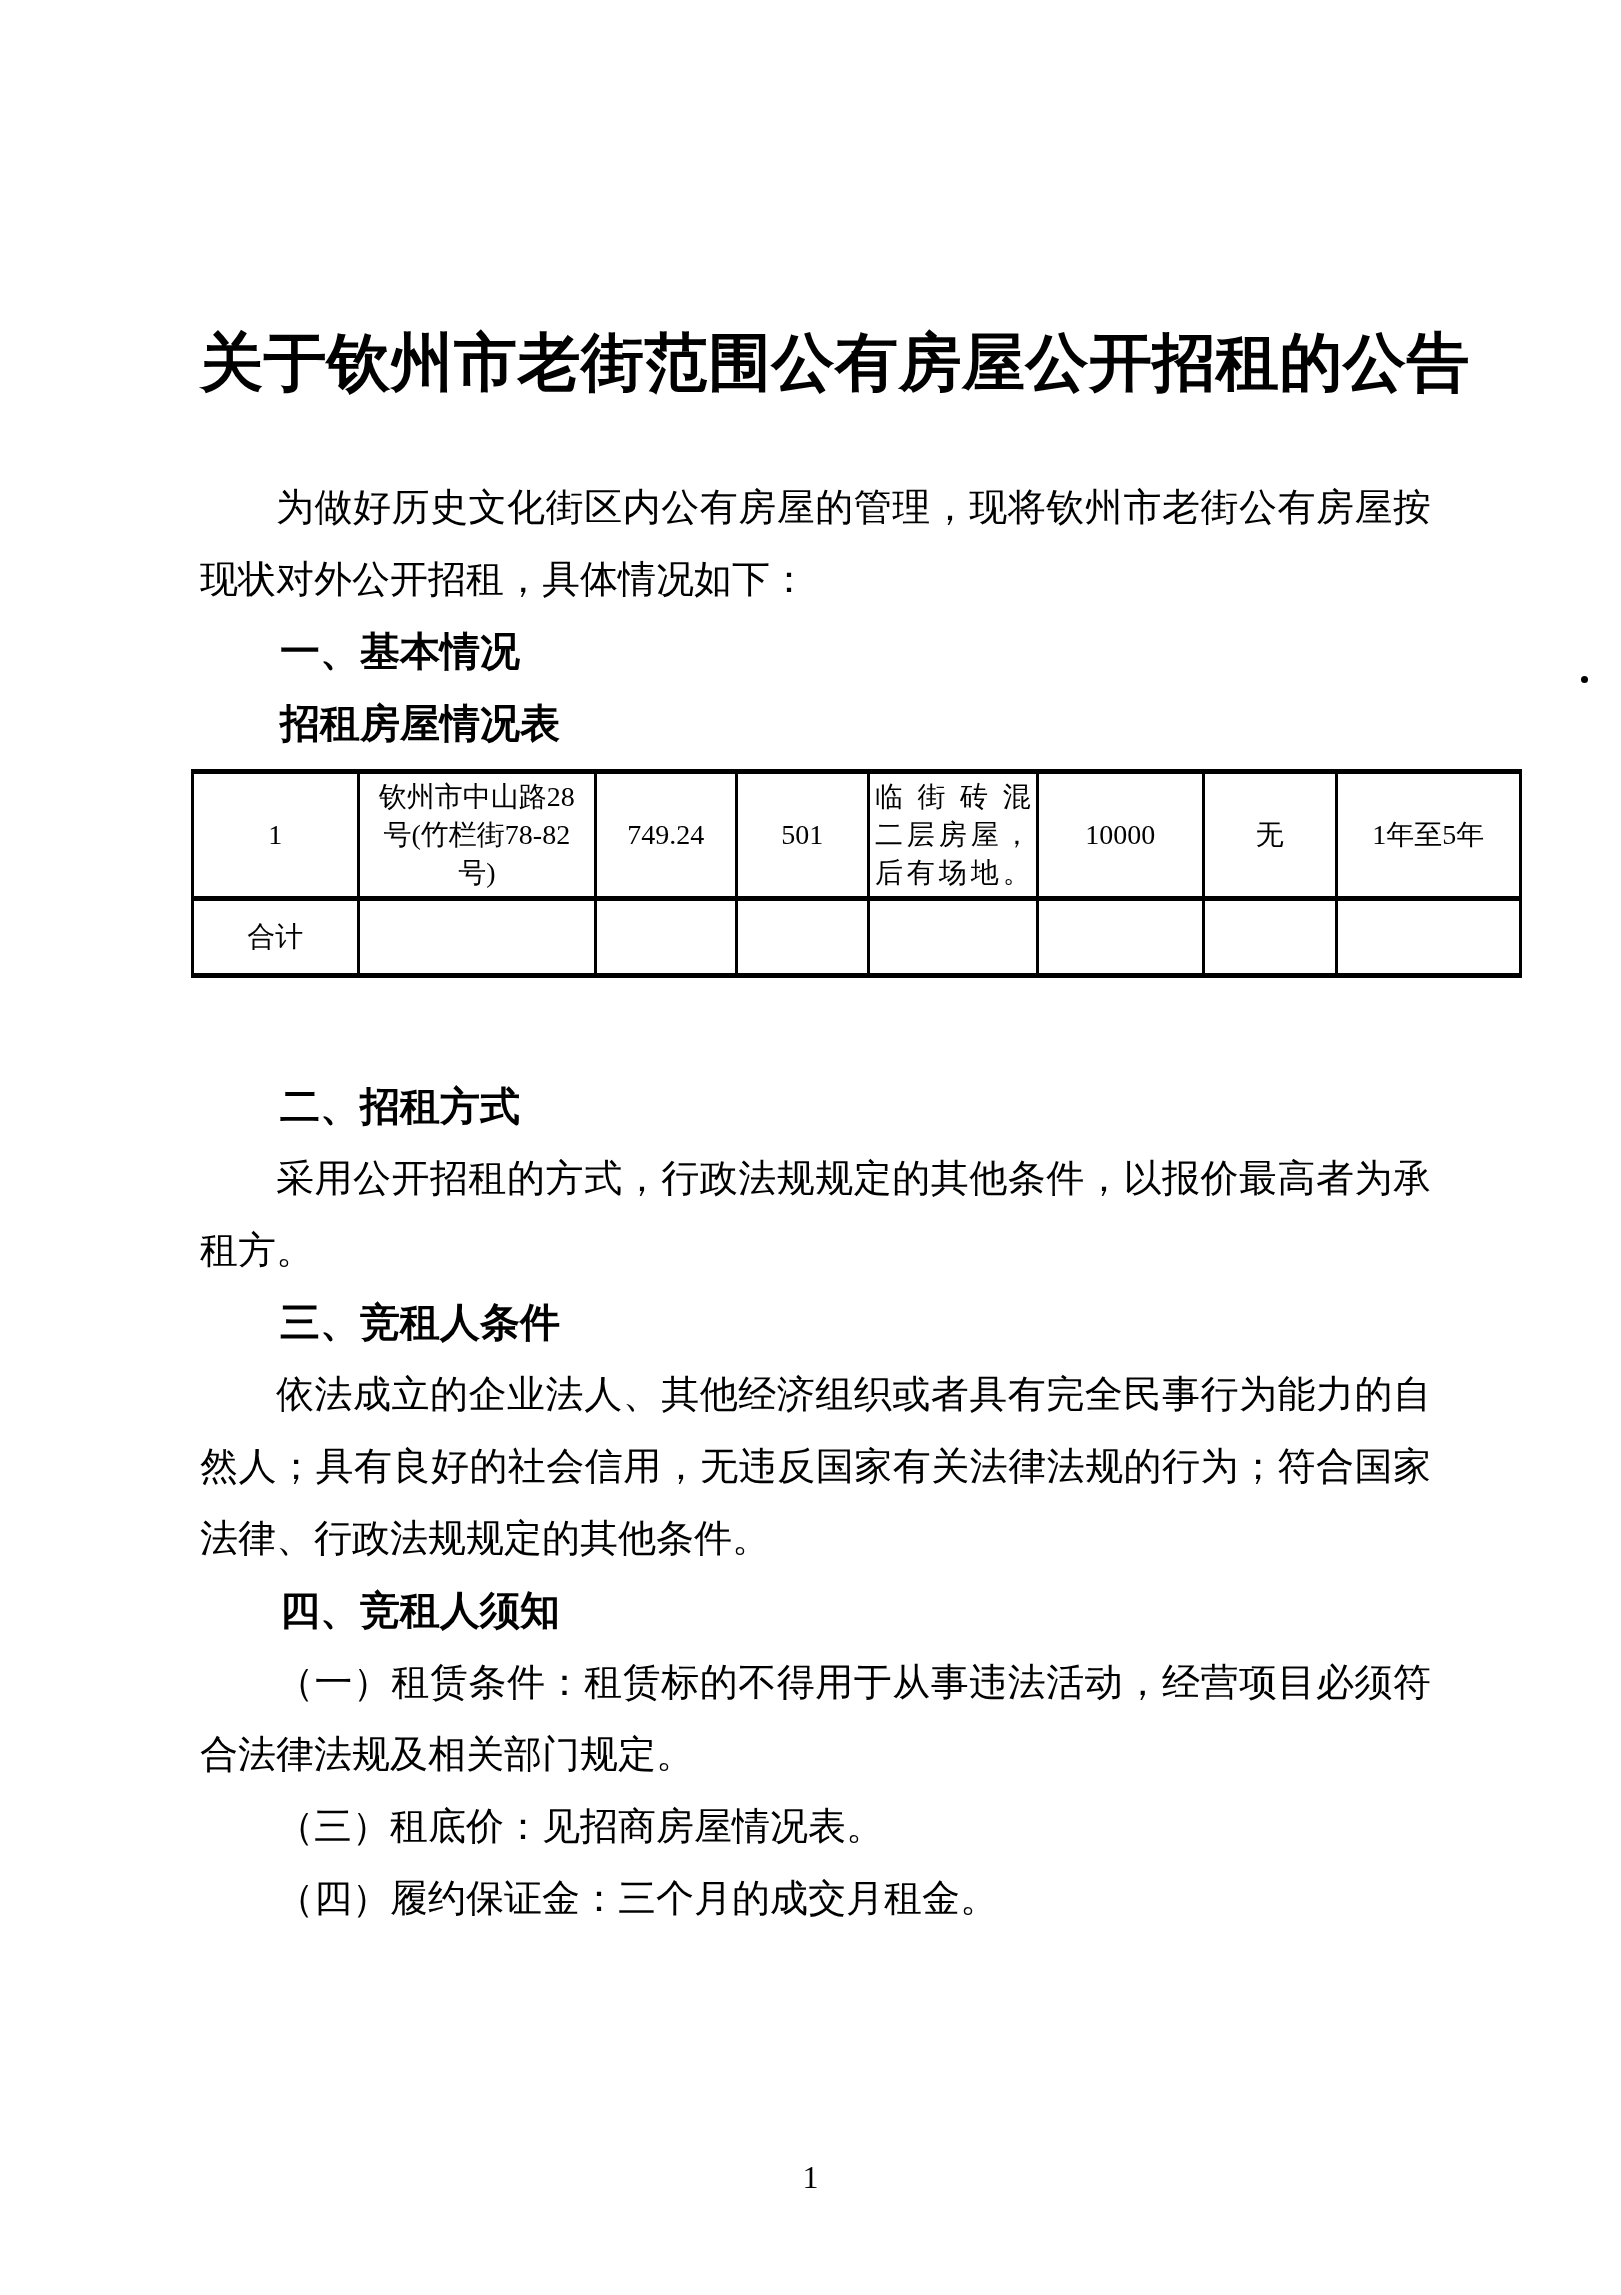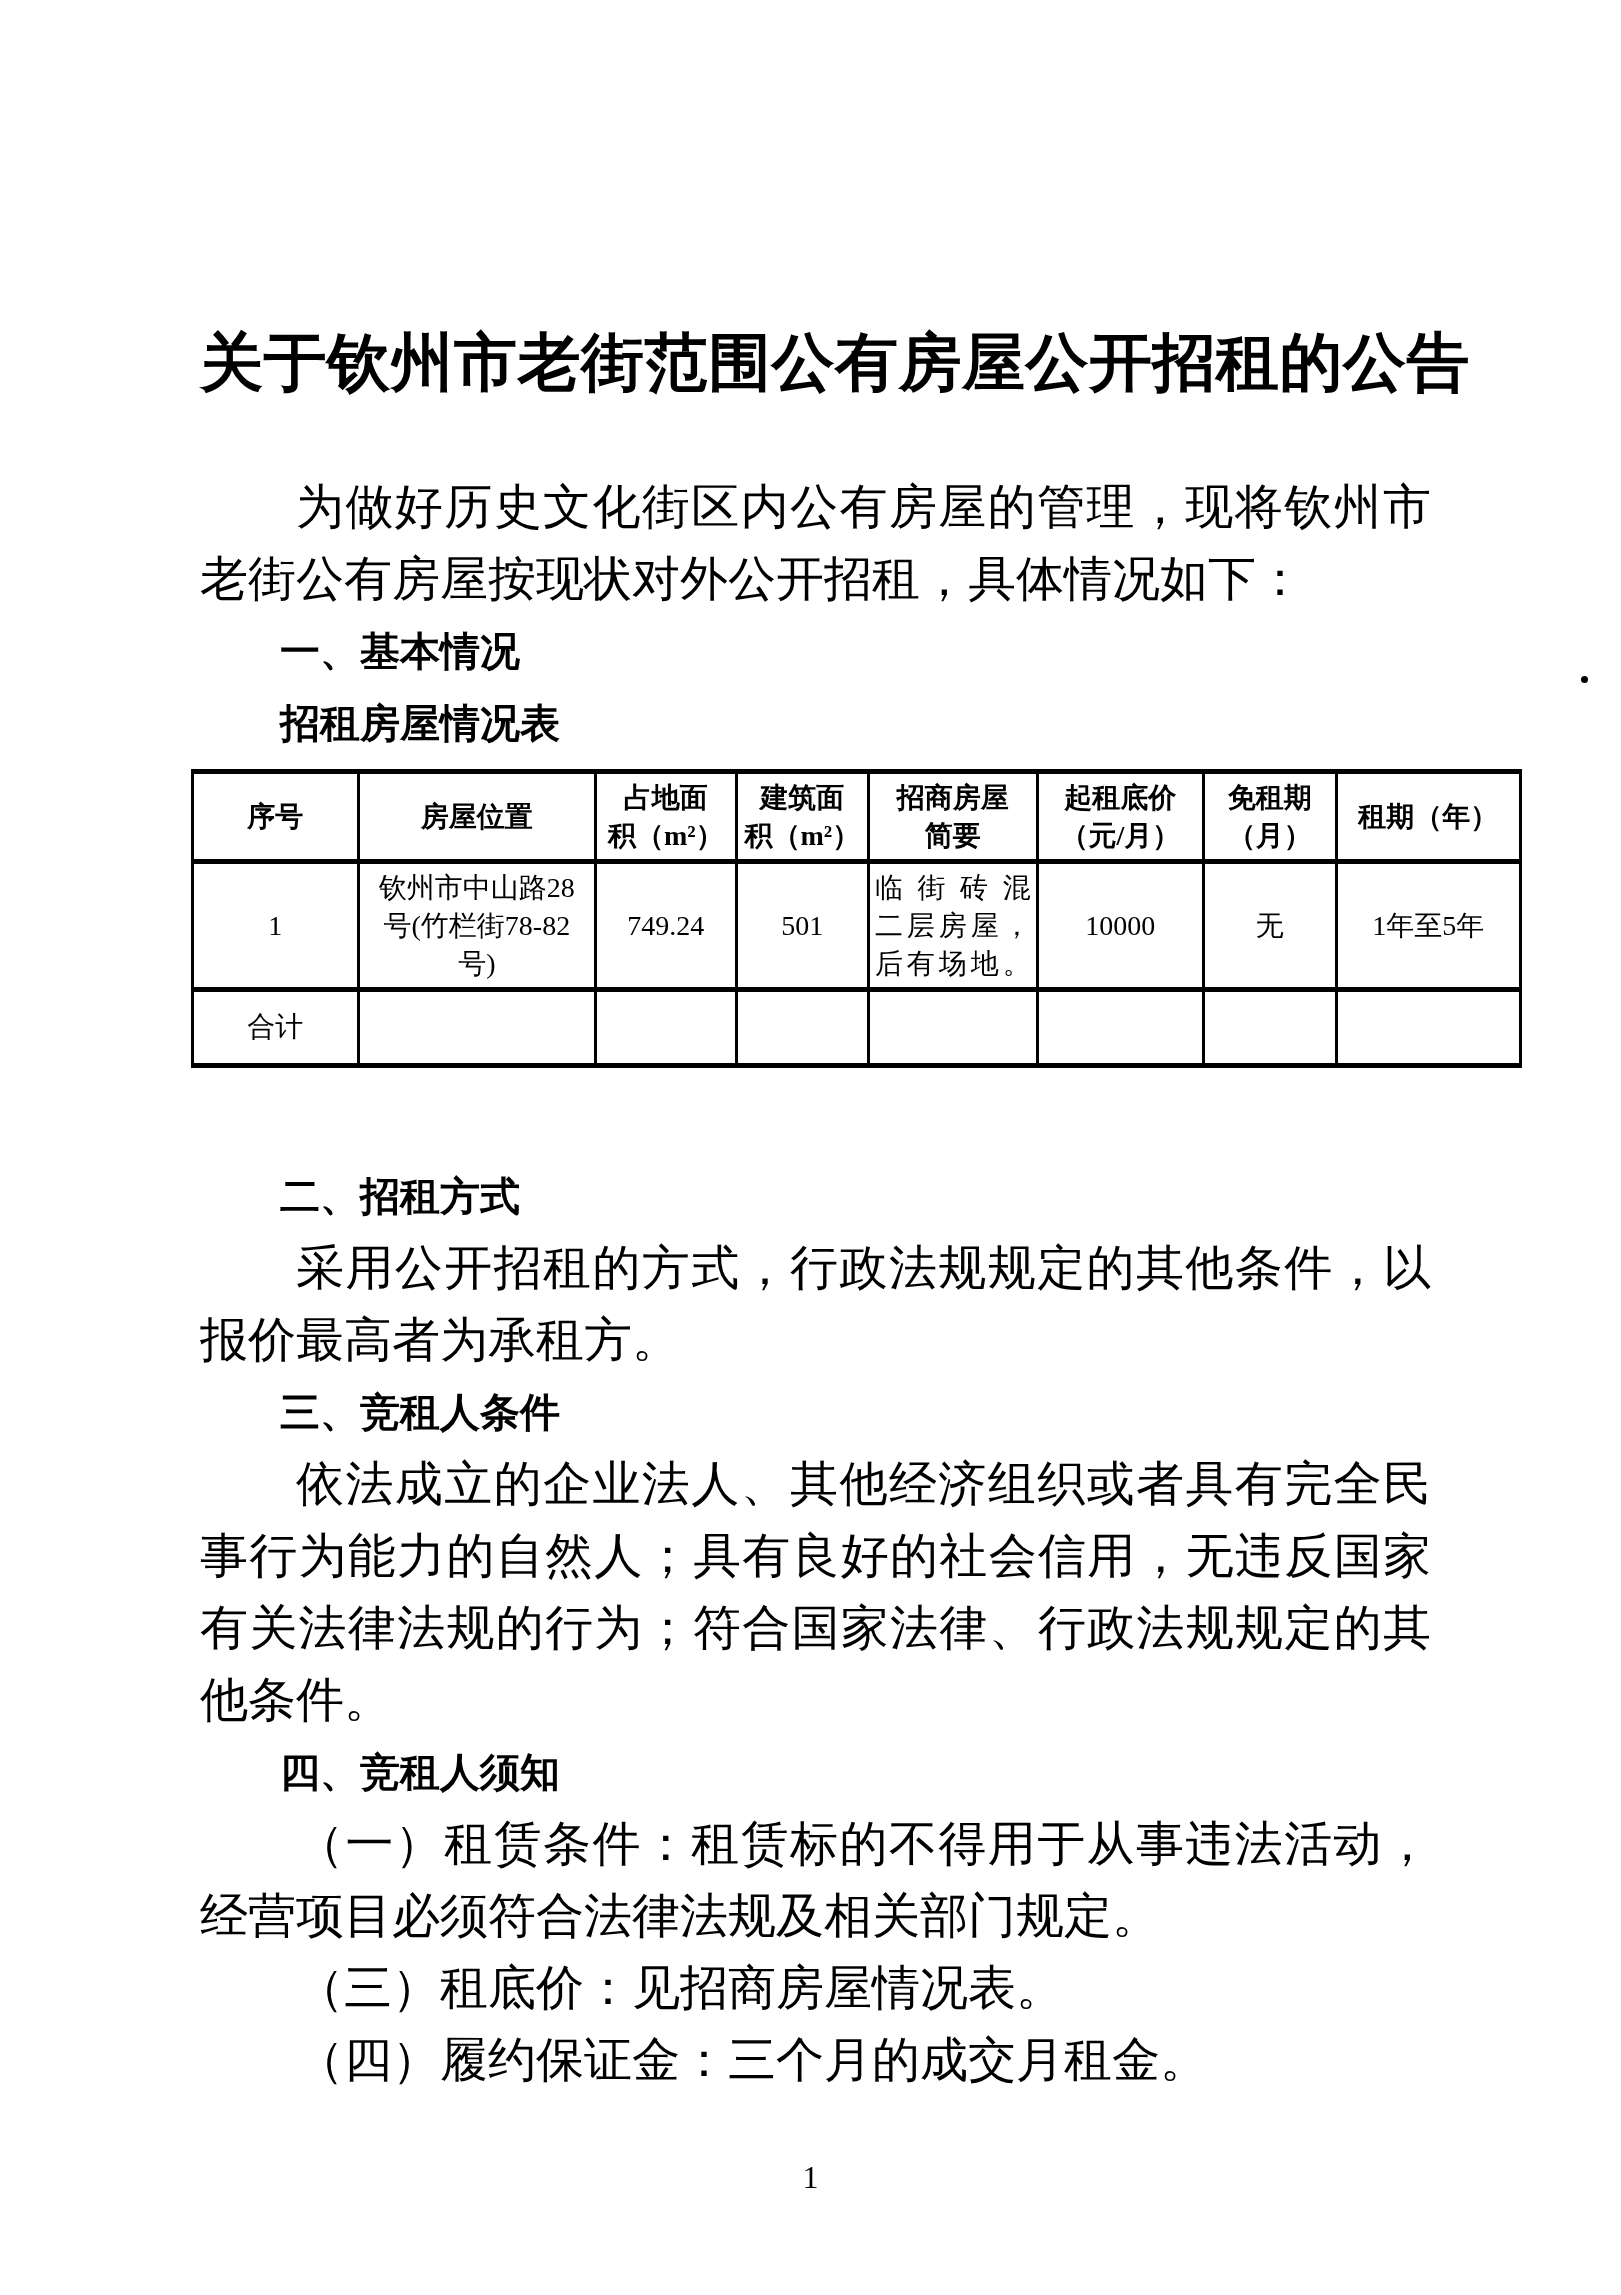"为做好历史文化街区内公有房屋的管理，现将钦州市老街公有房屋按现状对外公开招租，具" .para { font-size: 48px -> 38px }
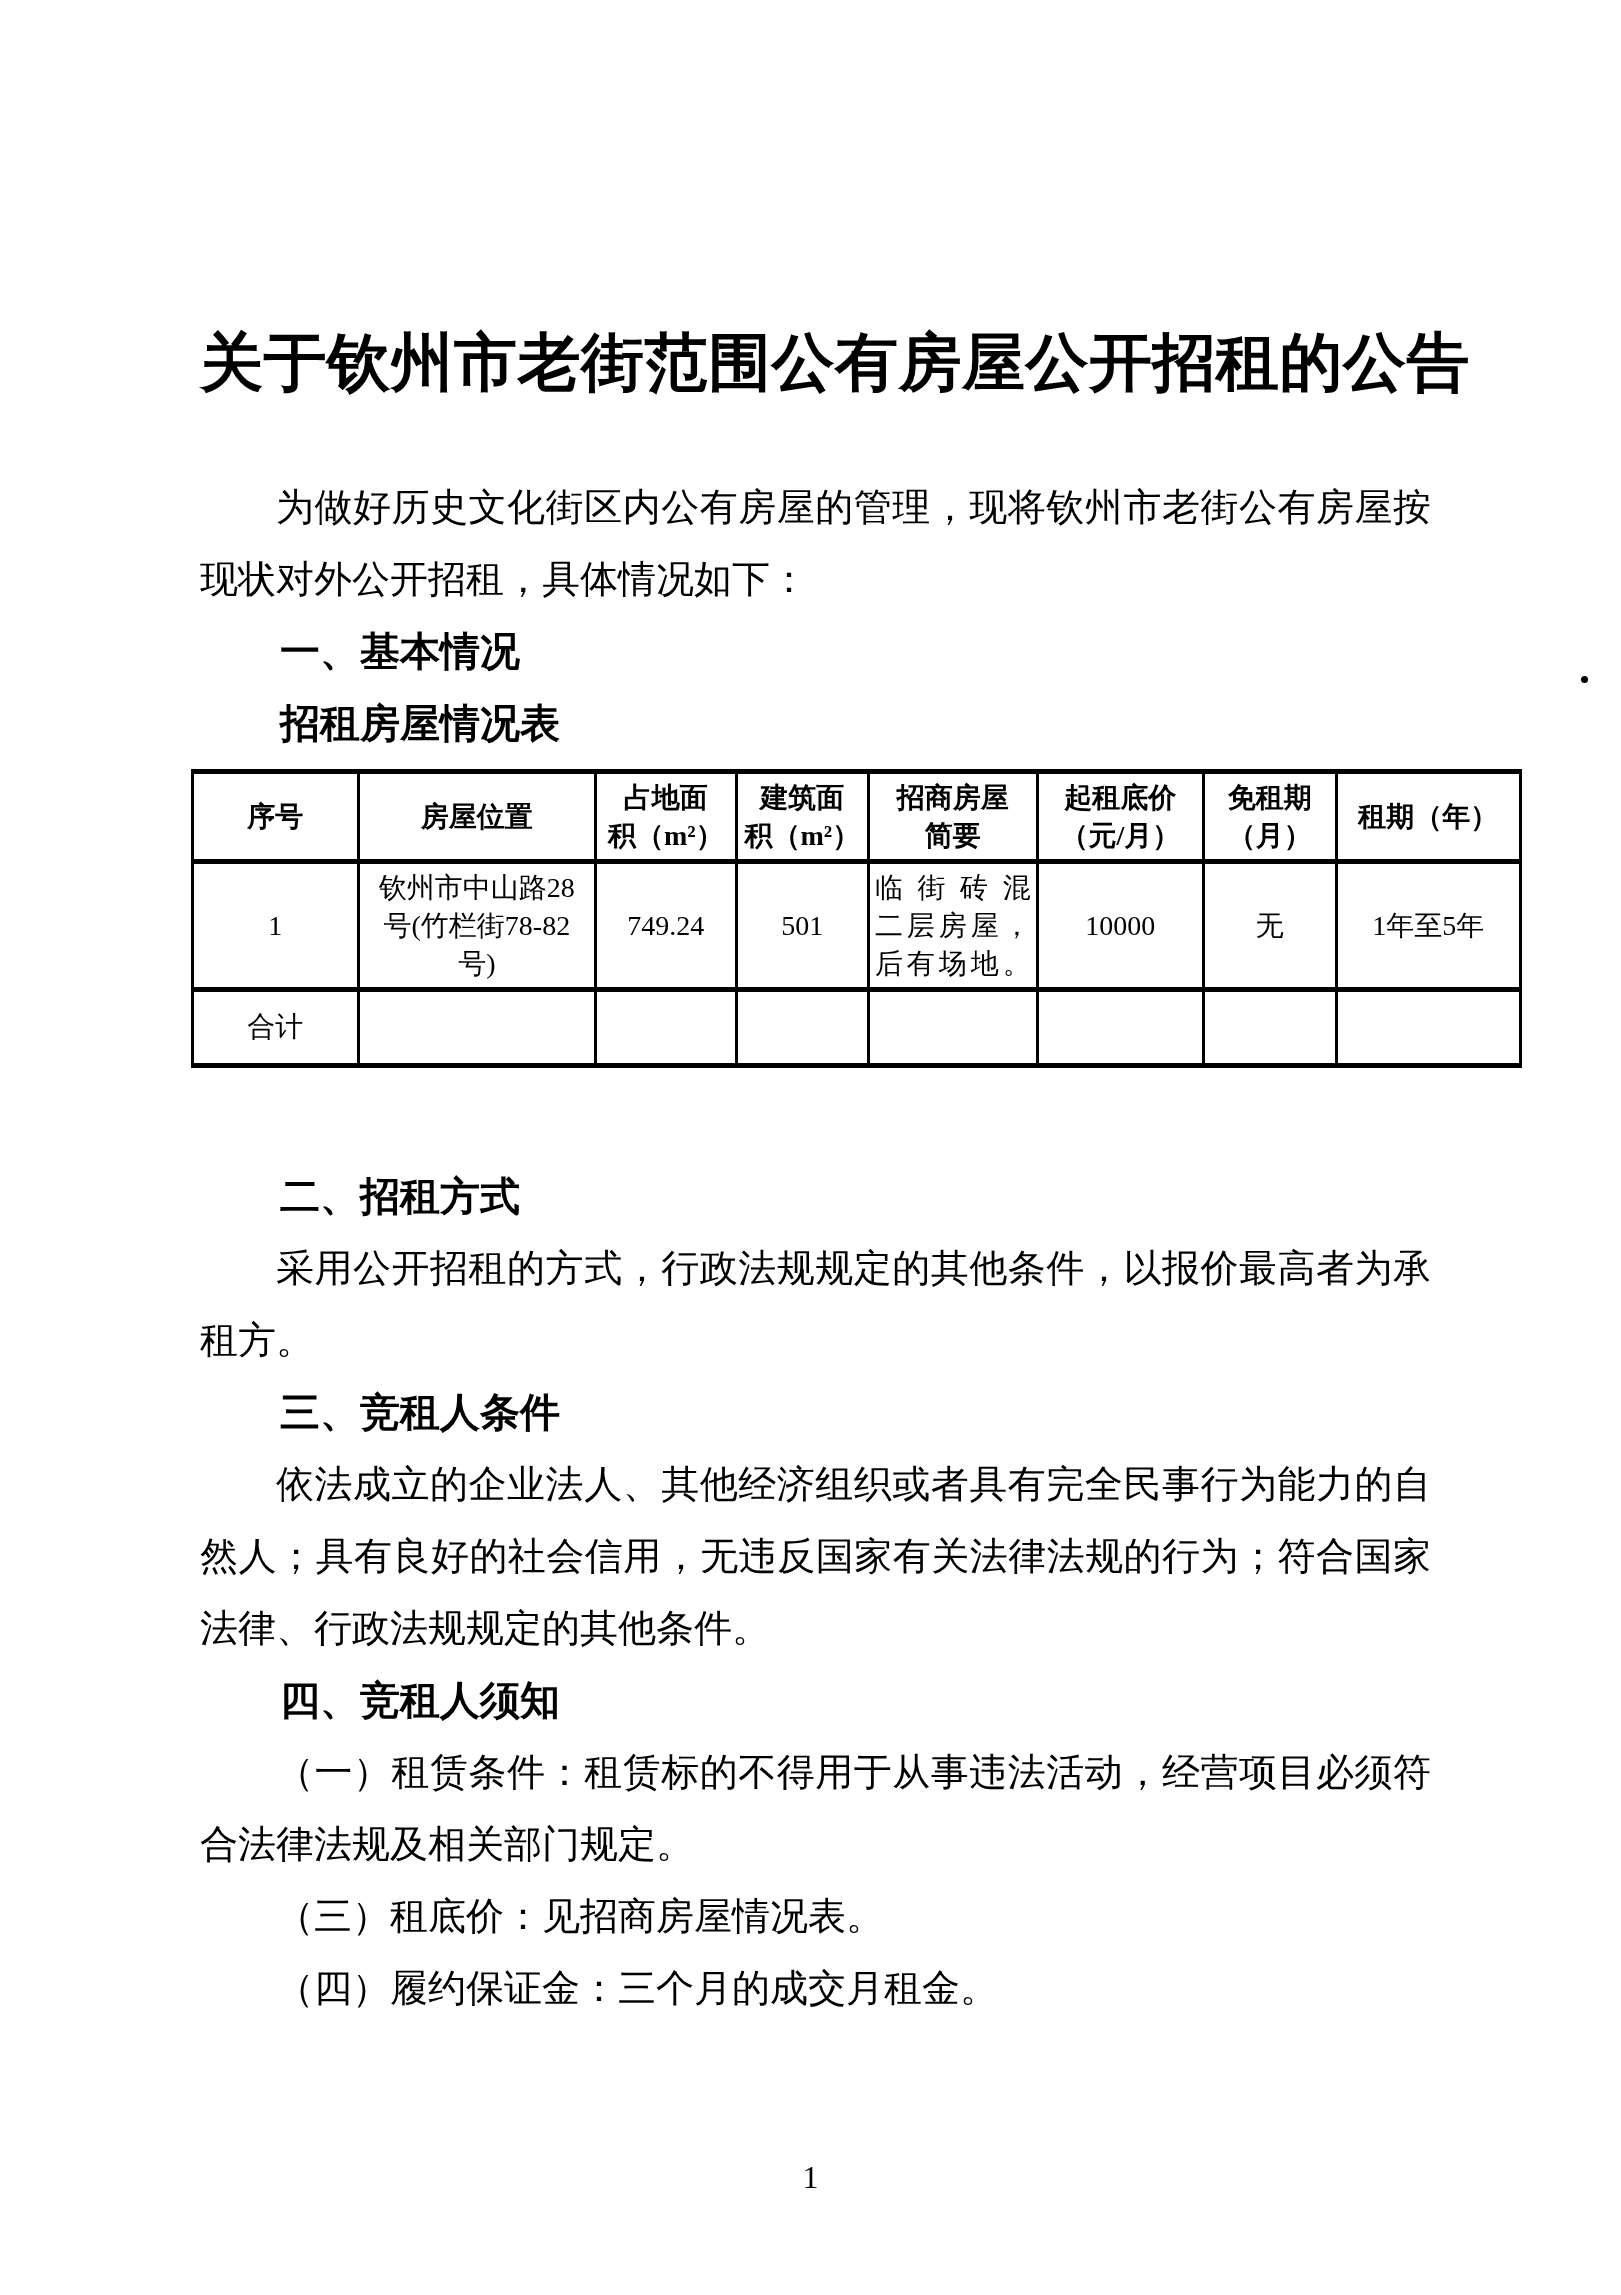"序号" tr { html: <tr> <th>序号</th> <th>房屋位置</th> <th>占地面 积（m²）</th> <th>建筑面 积（m²）</th> <th>招商房屋 简要</th> <th>起租底价 （元/月）</th> <th>免租期 （月）</th> <th>租期（年）</th> </tr> -> none }
